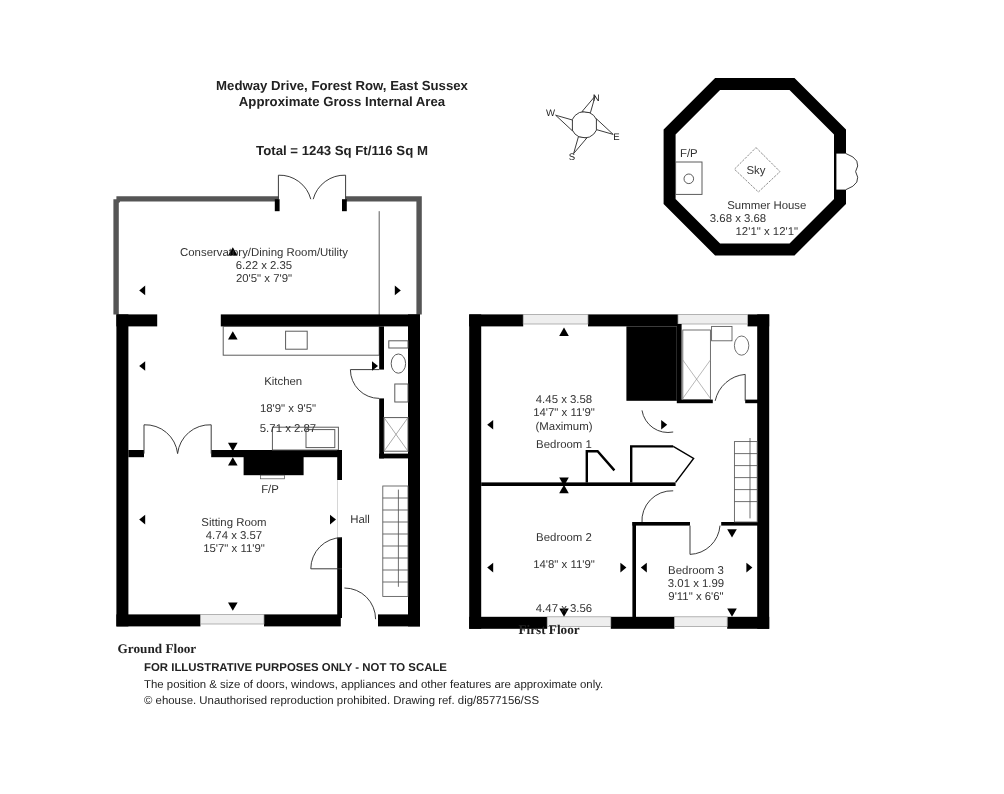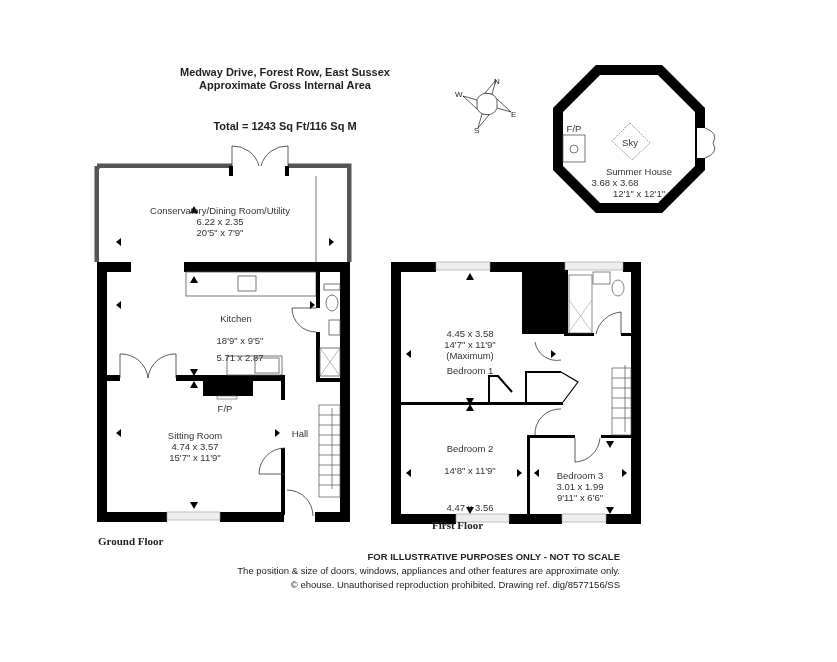"FOR ILLUSTRATIVE PURPOSES ONLY -" .foot { text-align: right -> left }
